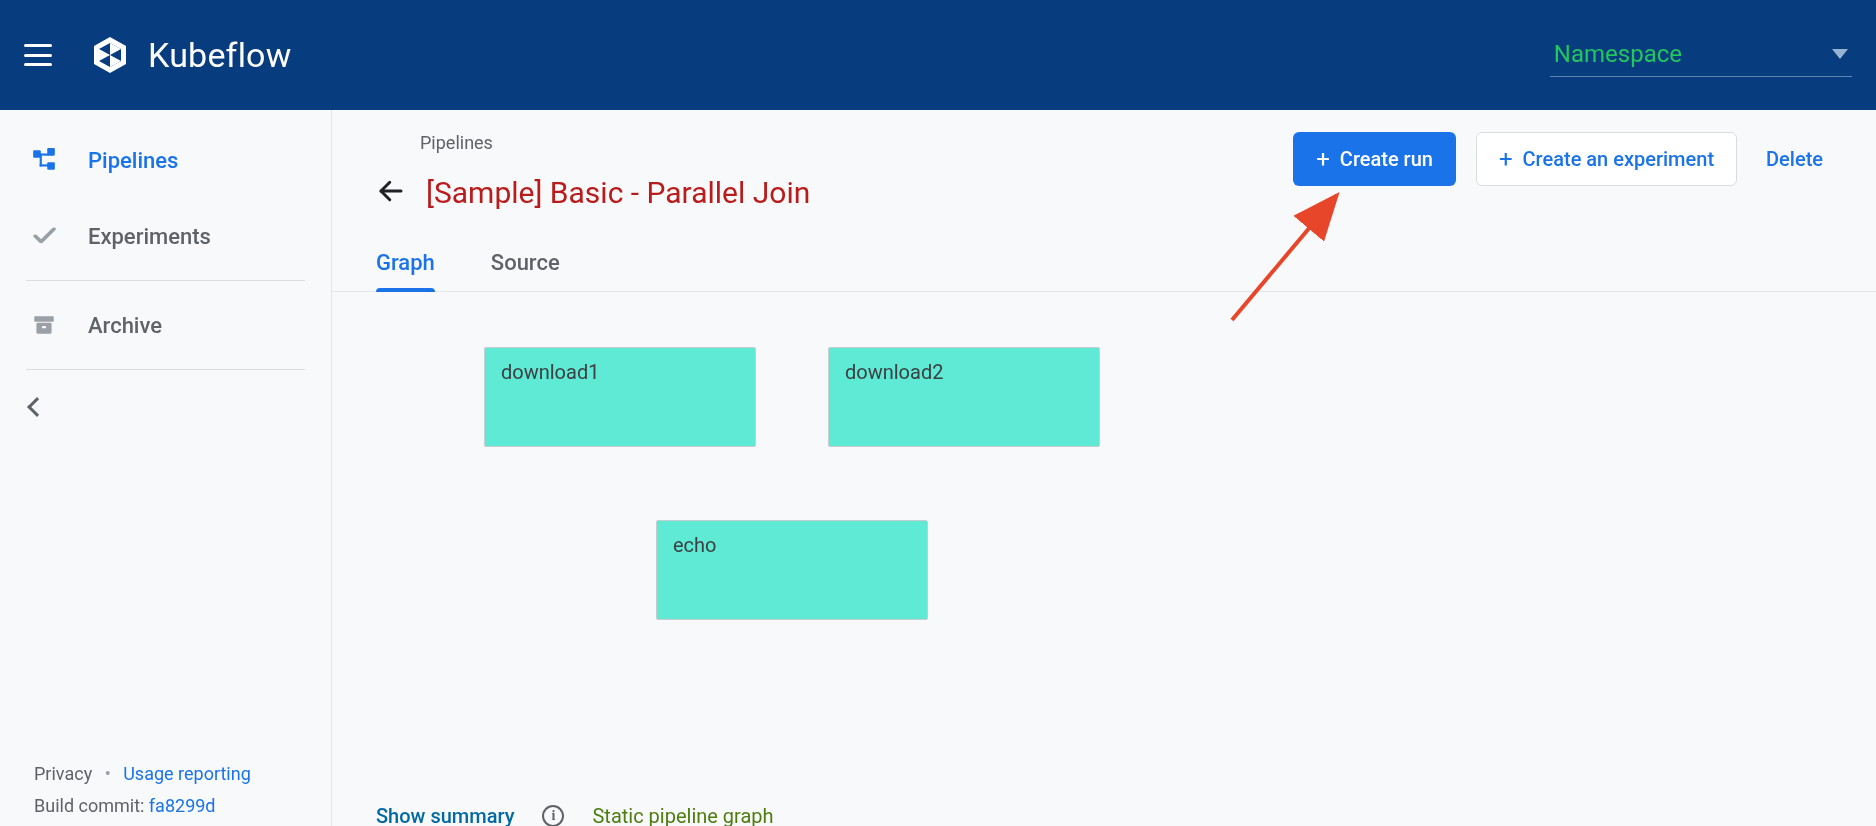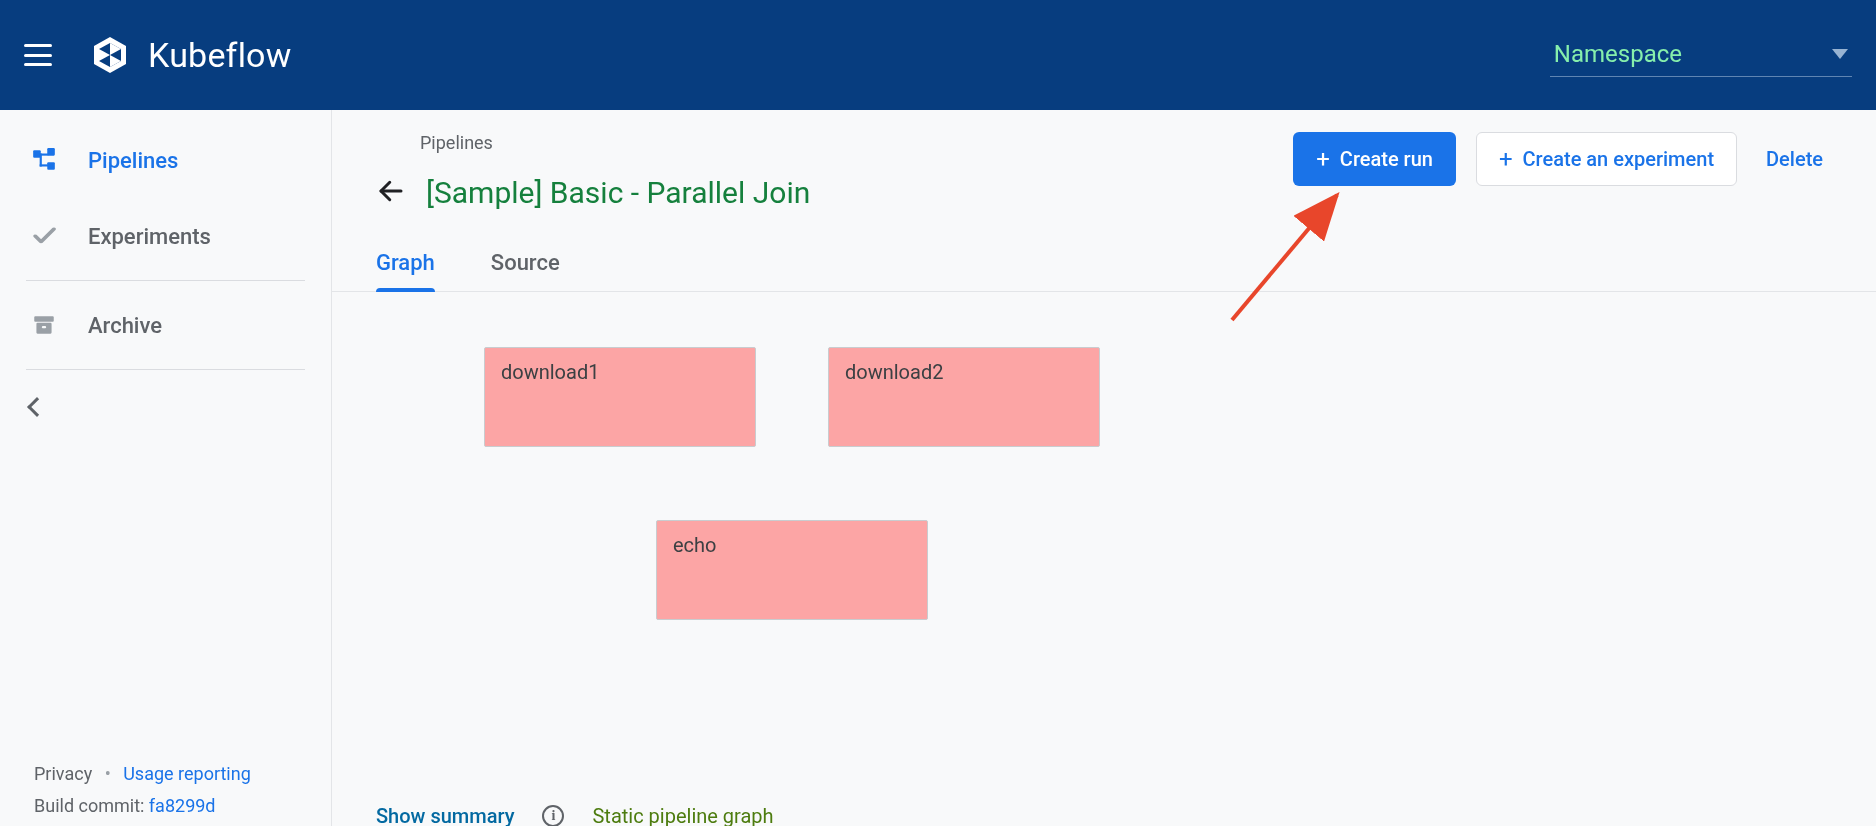"Namespace" .ns-select { color: #86efac -> #22c55e }
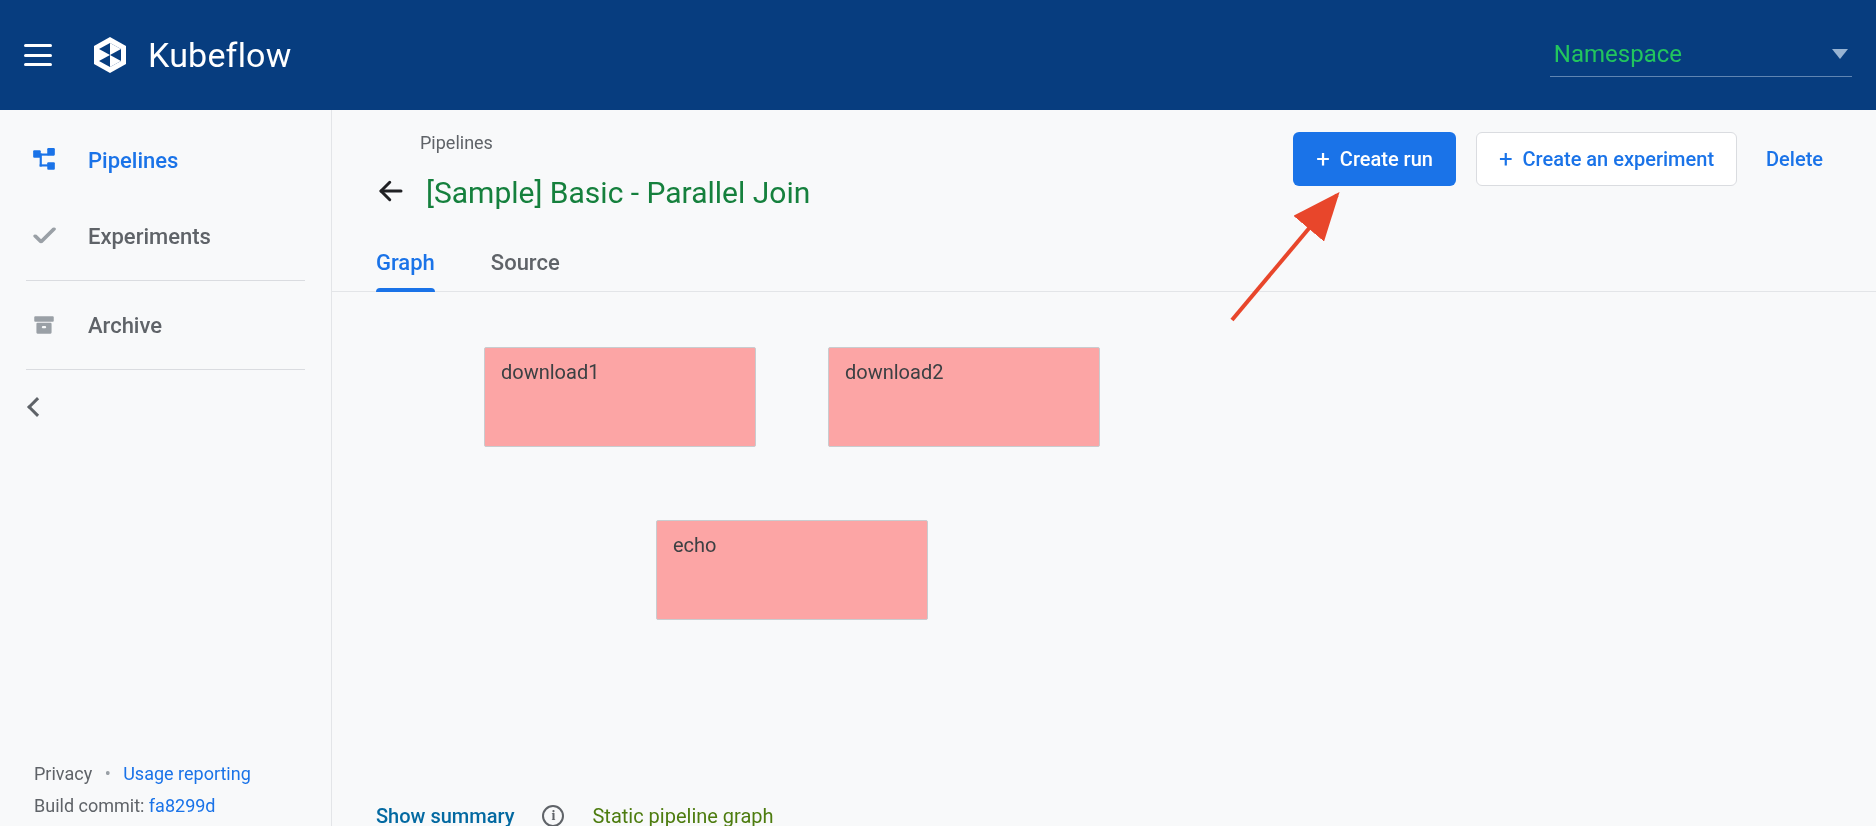"[Sample] Basic - Parallel Join" .page-title { color: #15803d -> #b91c1c }
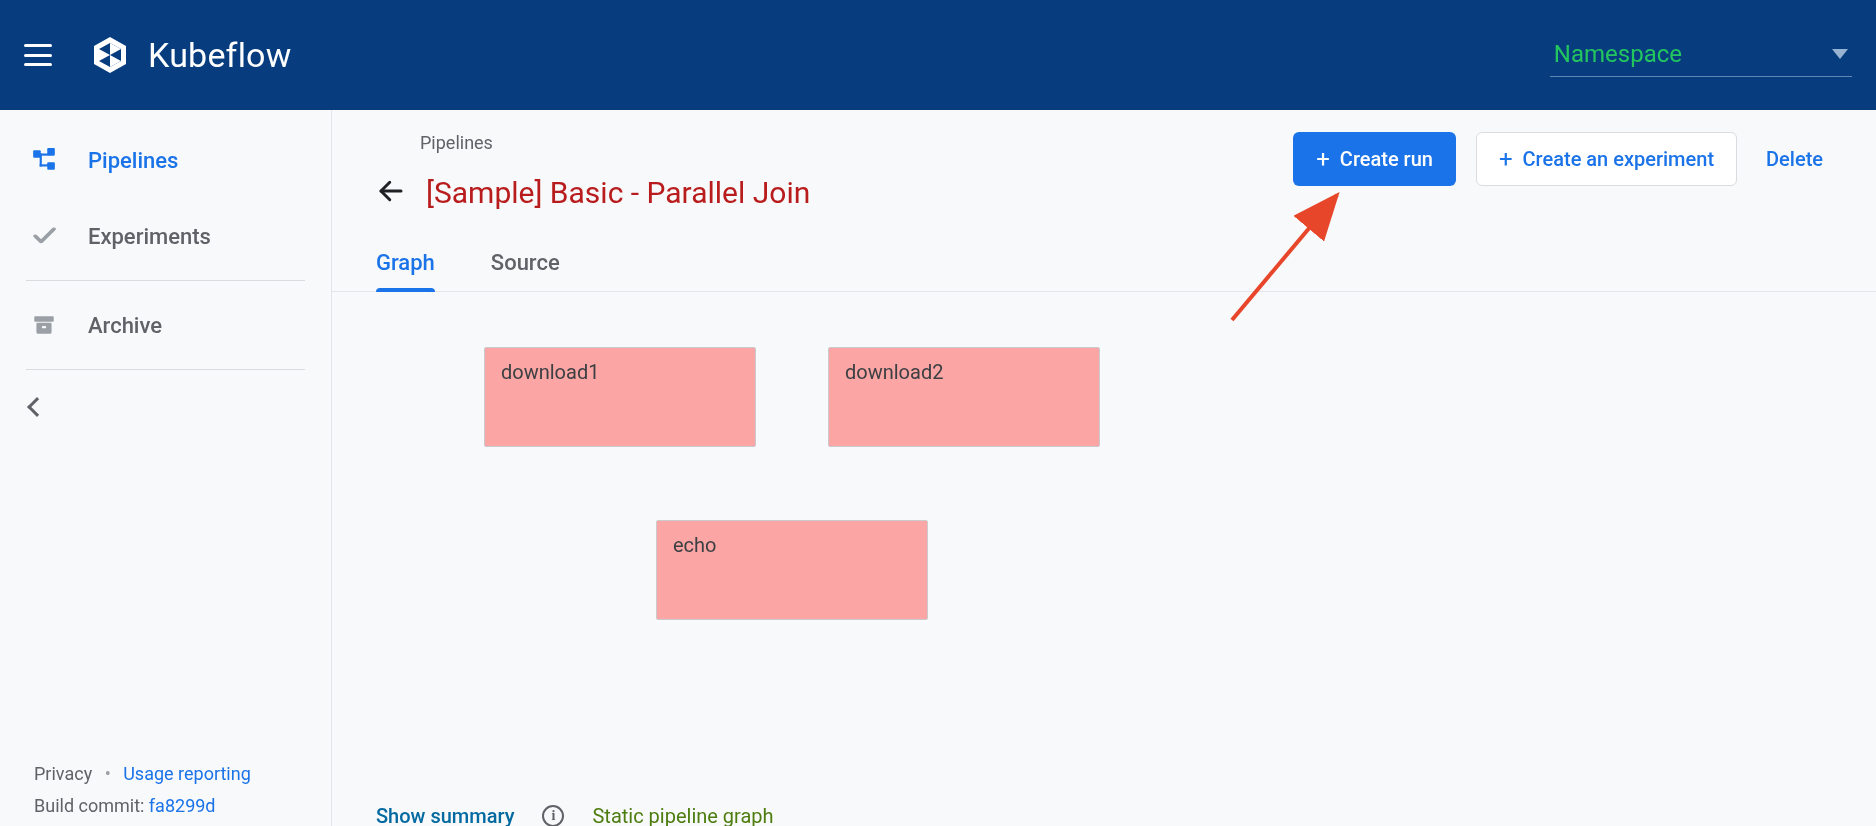"download1" .node { background: #fca5a5 -> #5eead4 }
